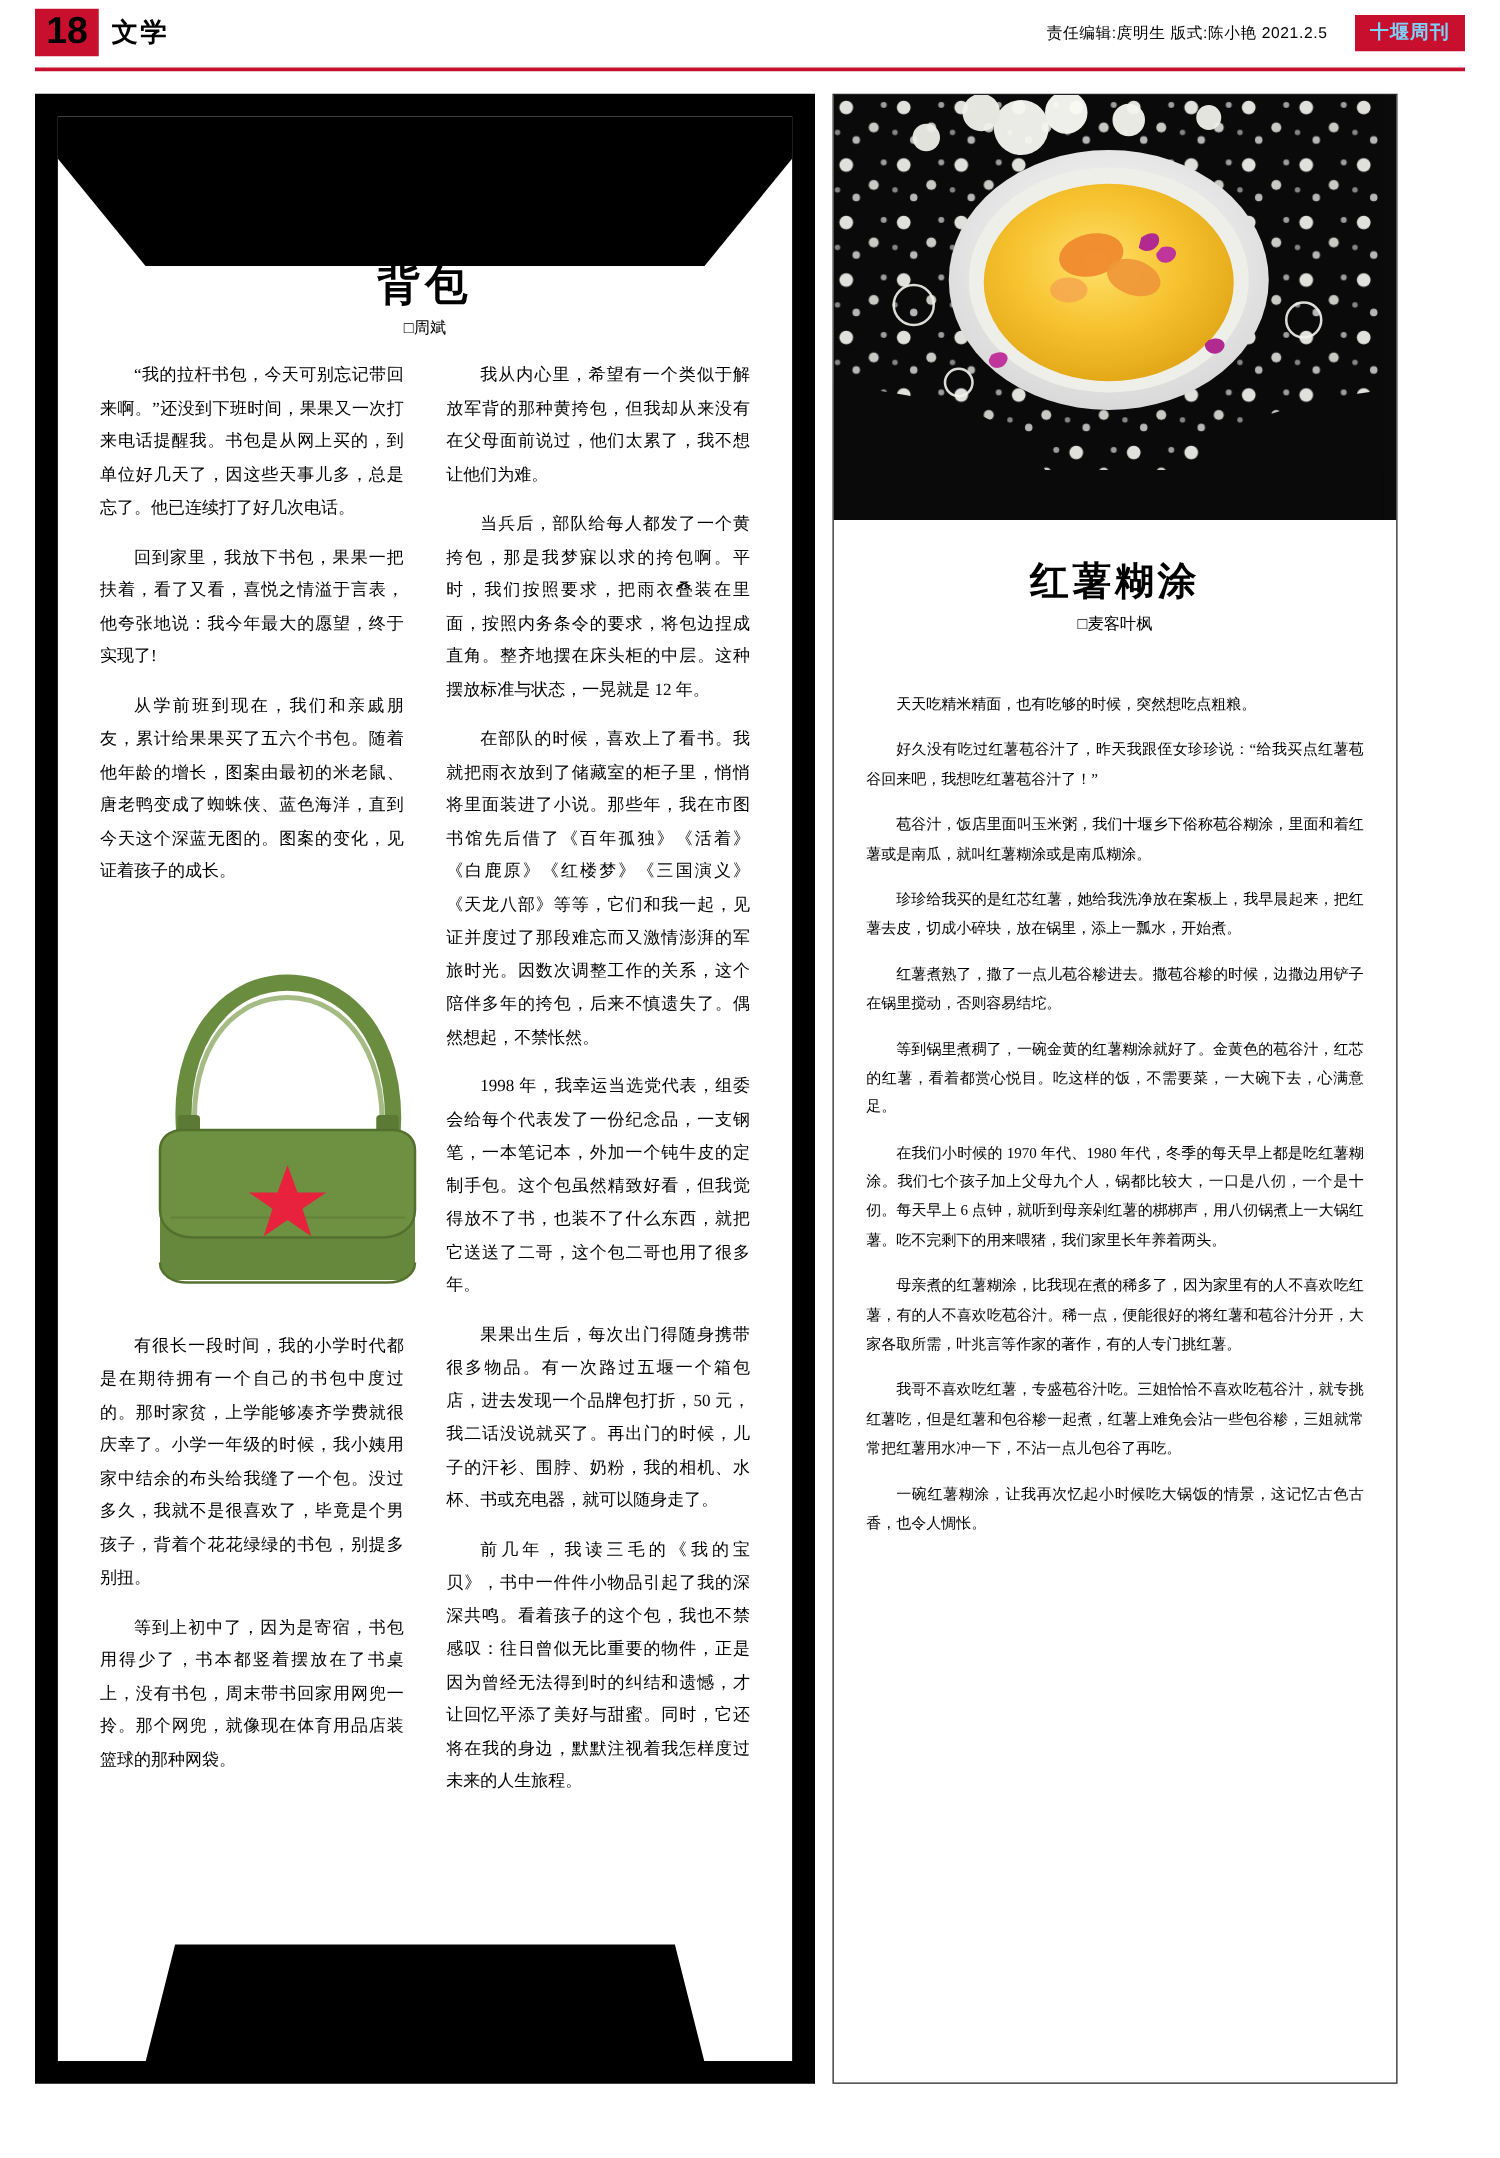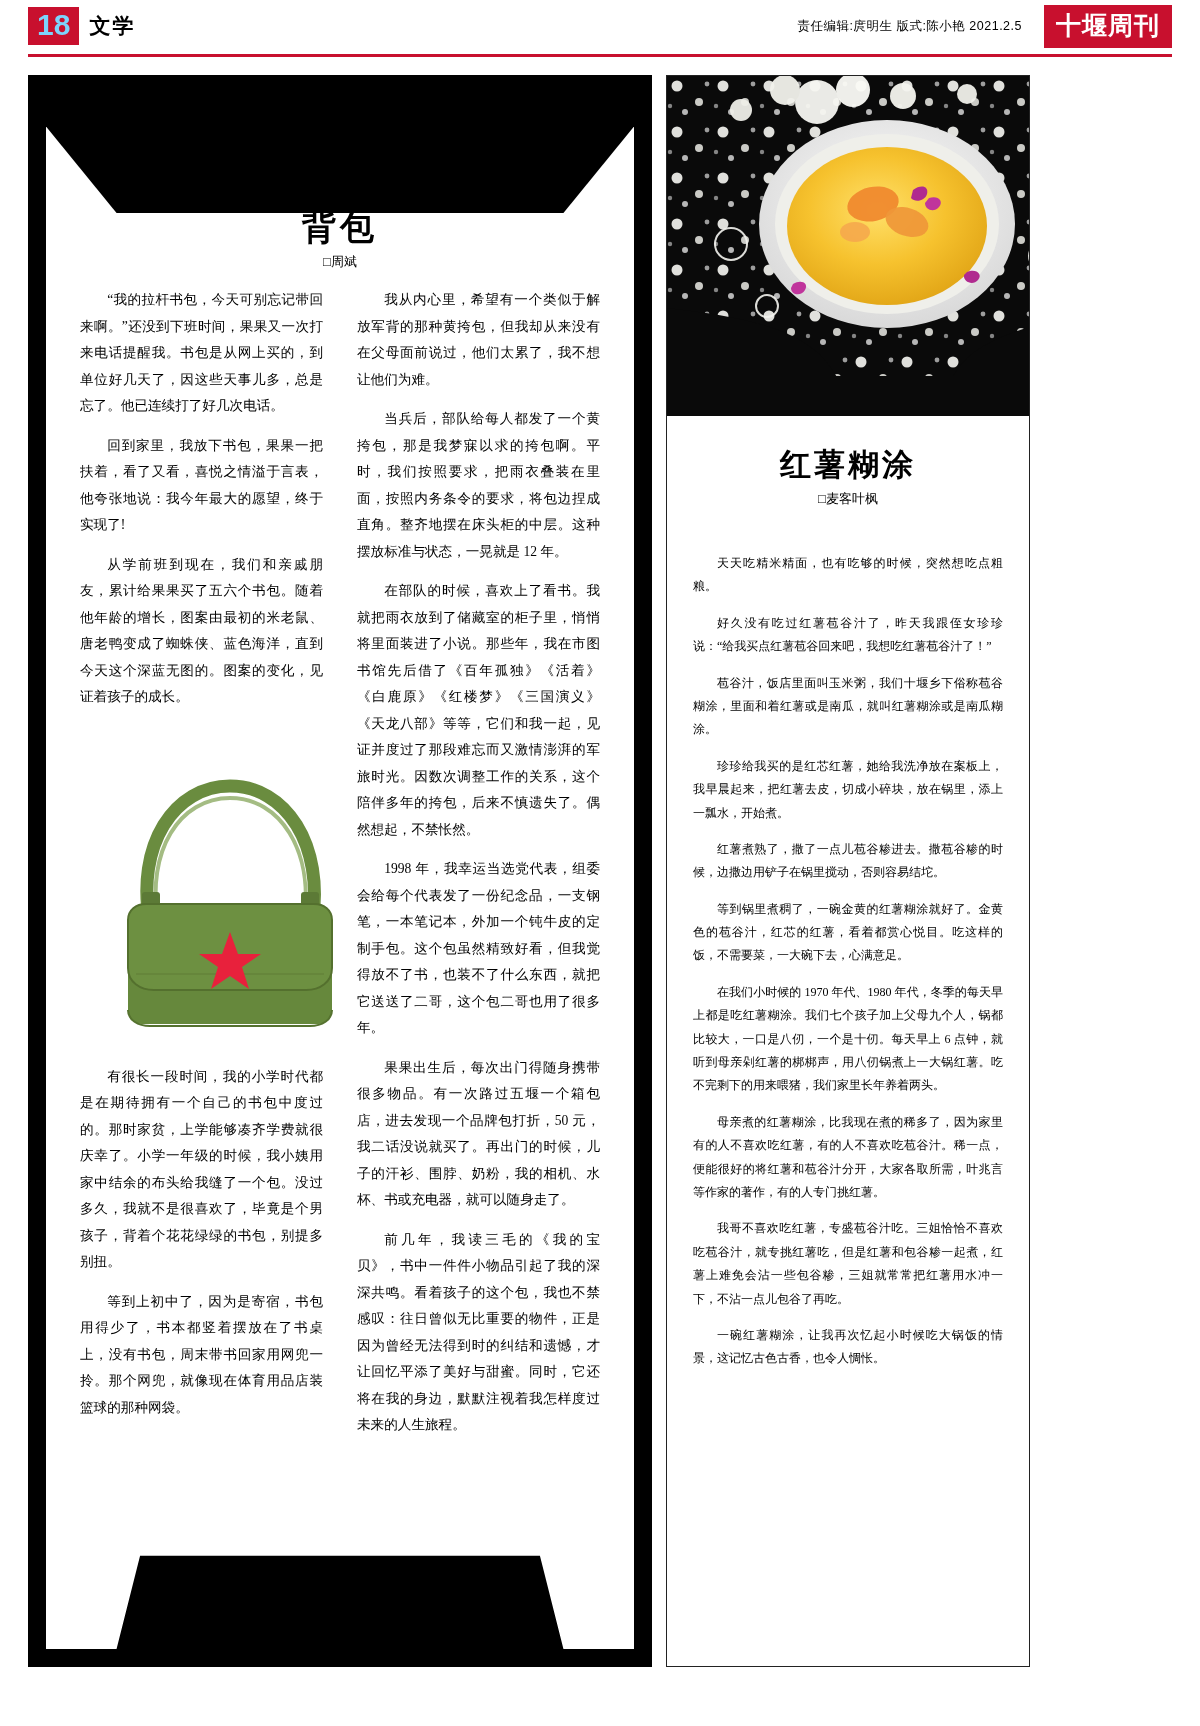"18" .page-num-box { color: #7dd3fc -> #000000 }
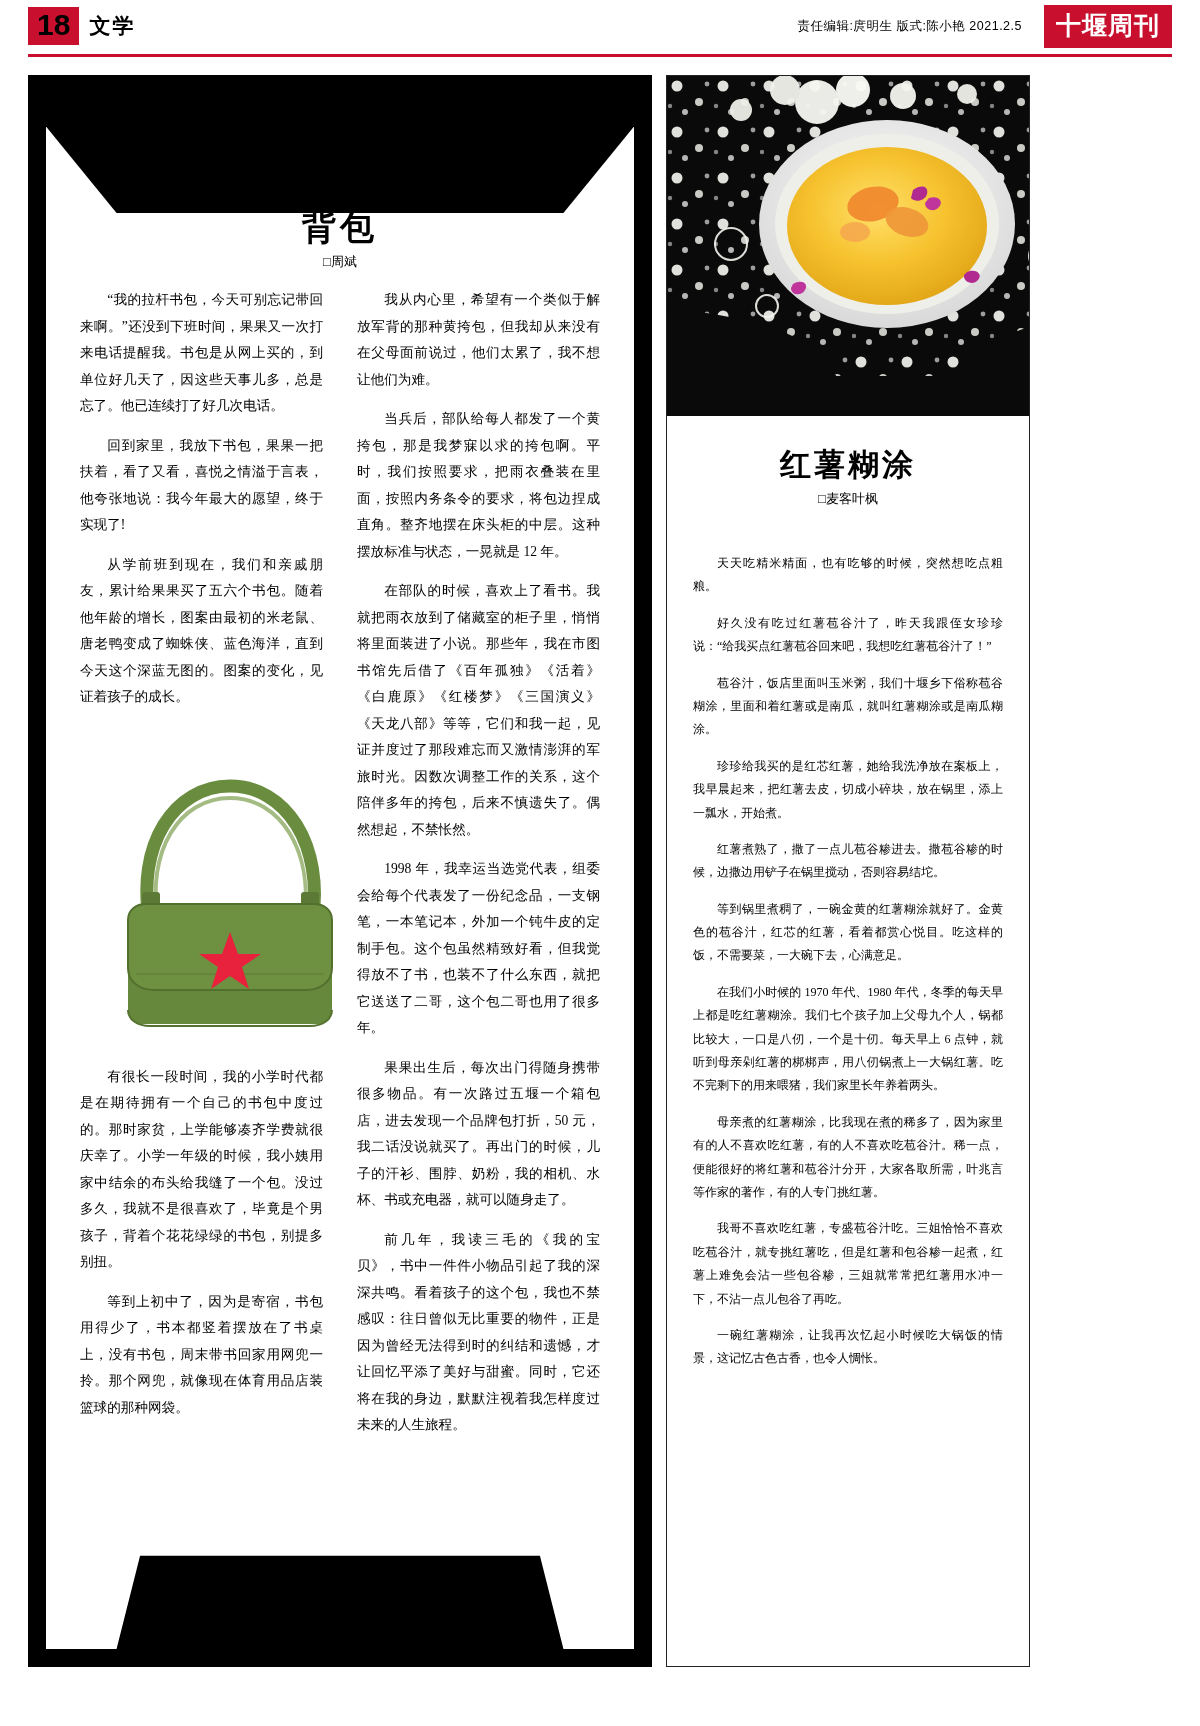"十堰周刊" .brand-box { color: #ffffff -> #7dd3fc; font-size: 25px -> 15px }
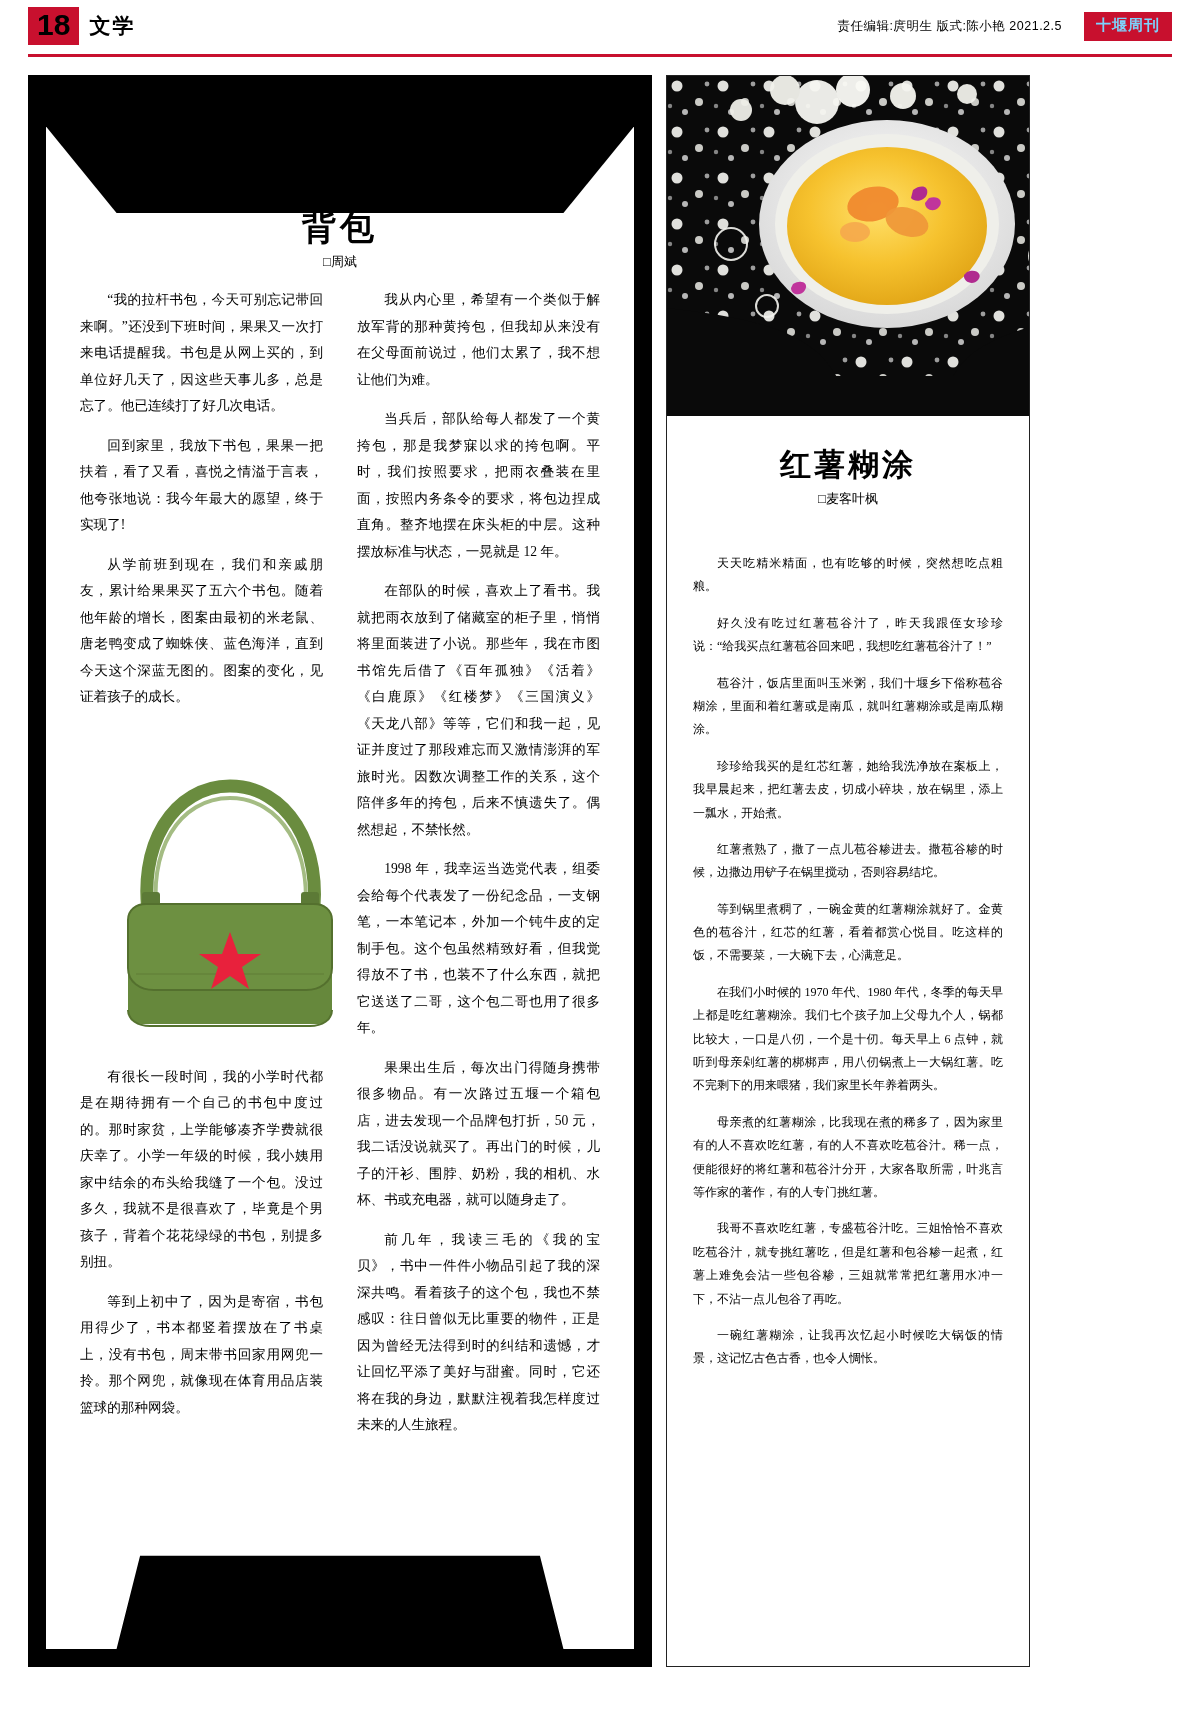"红薯糊涂" .right-panel { width: 364px -> 452px }
